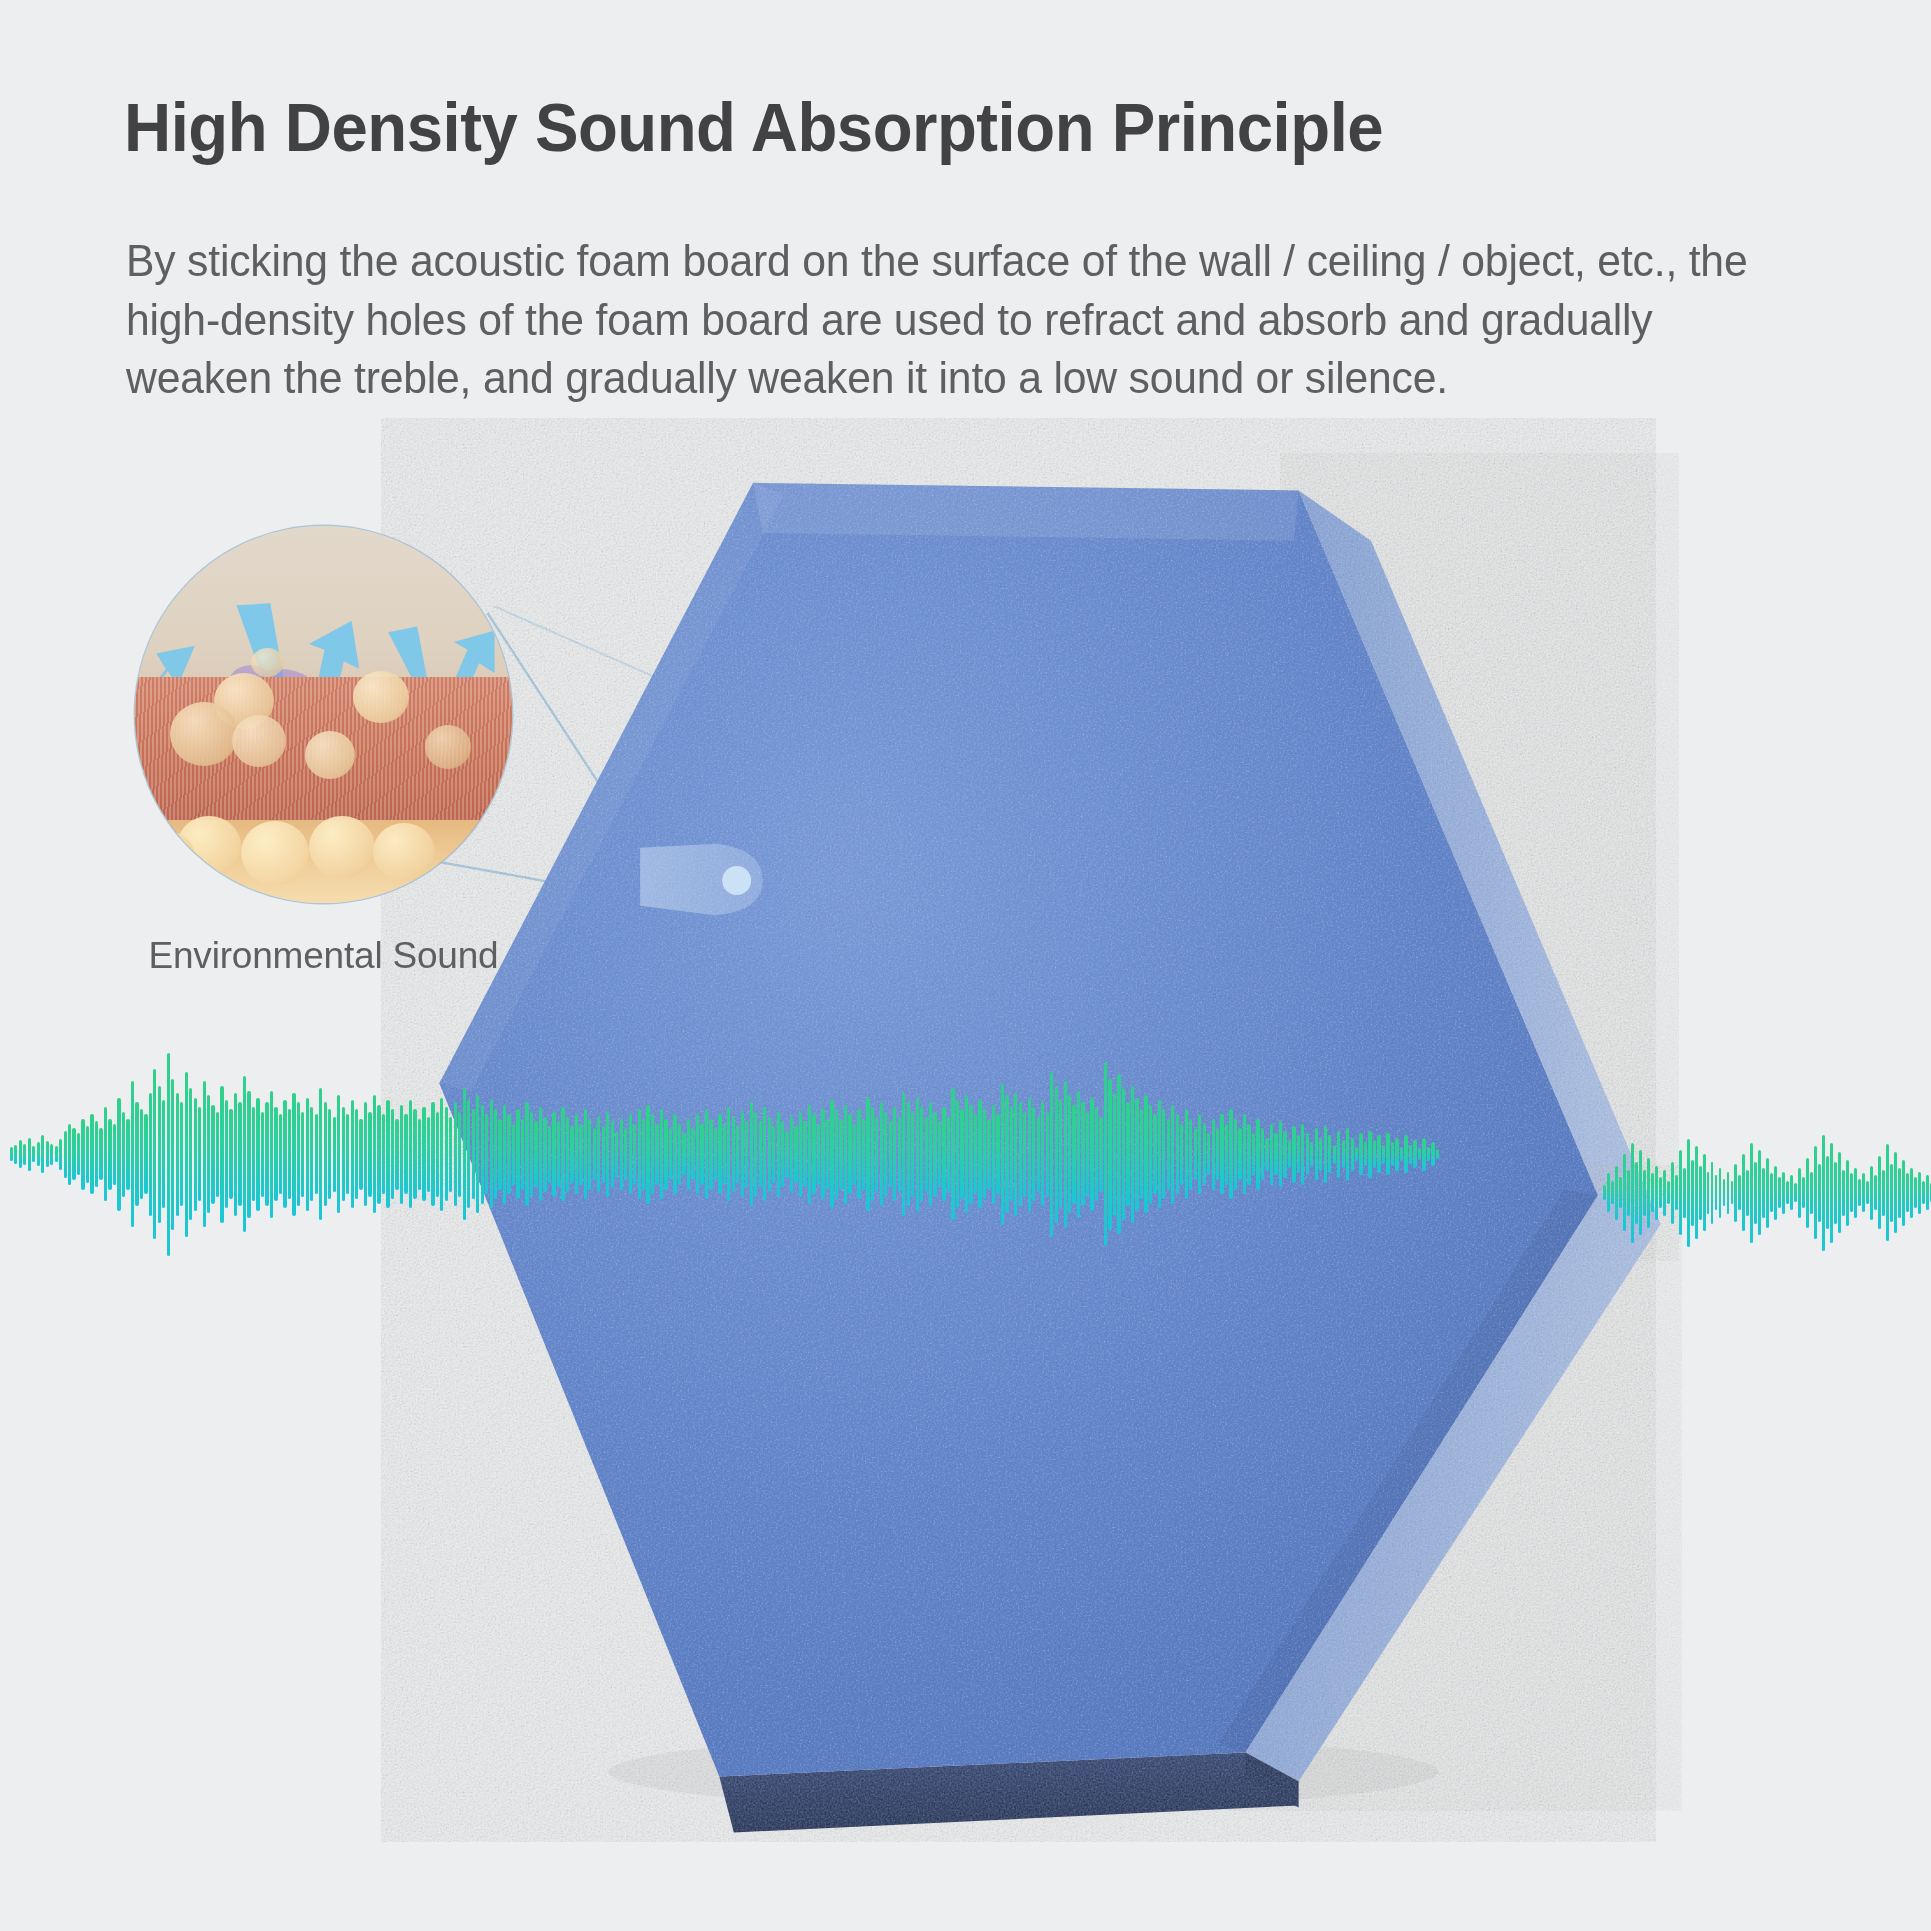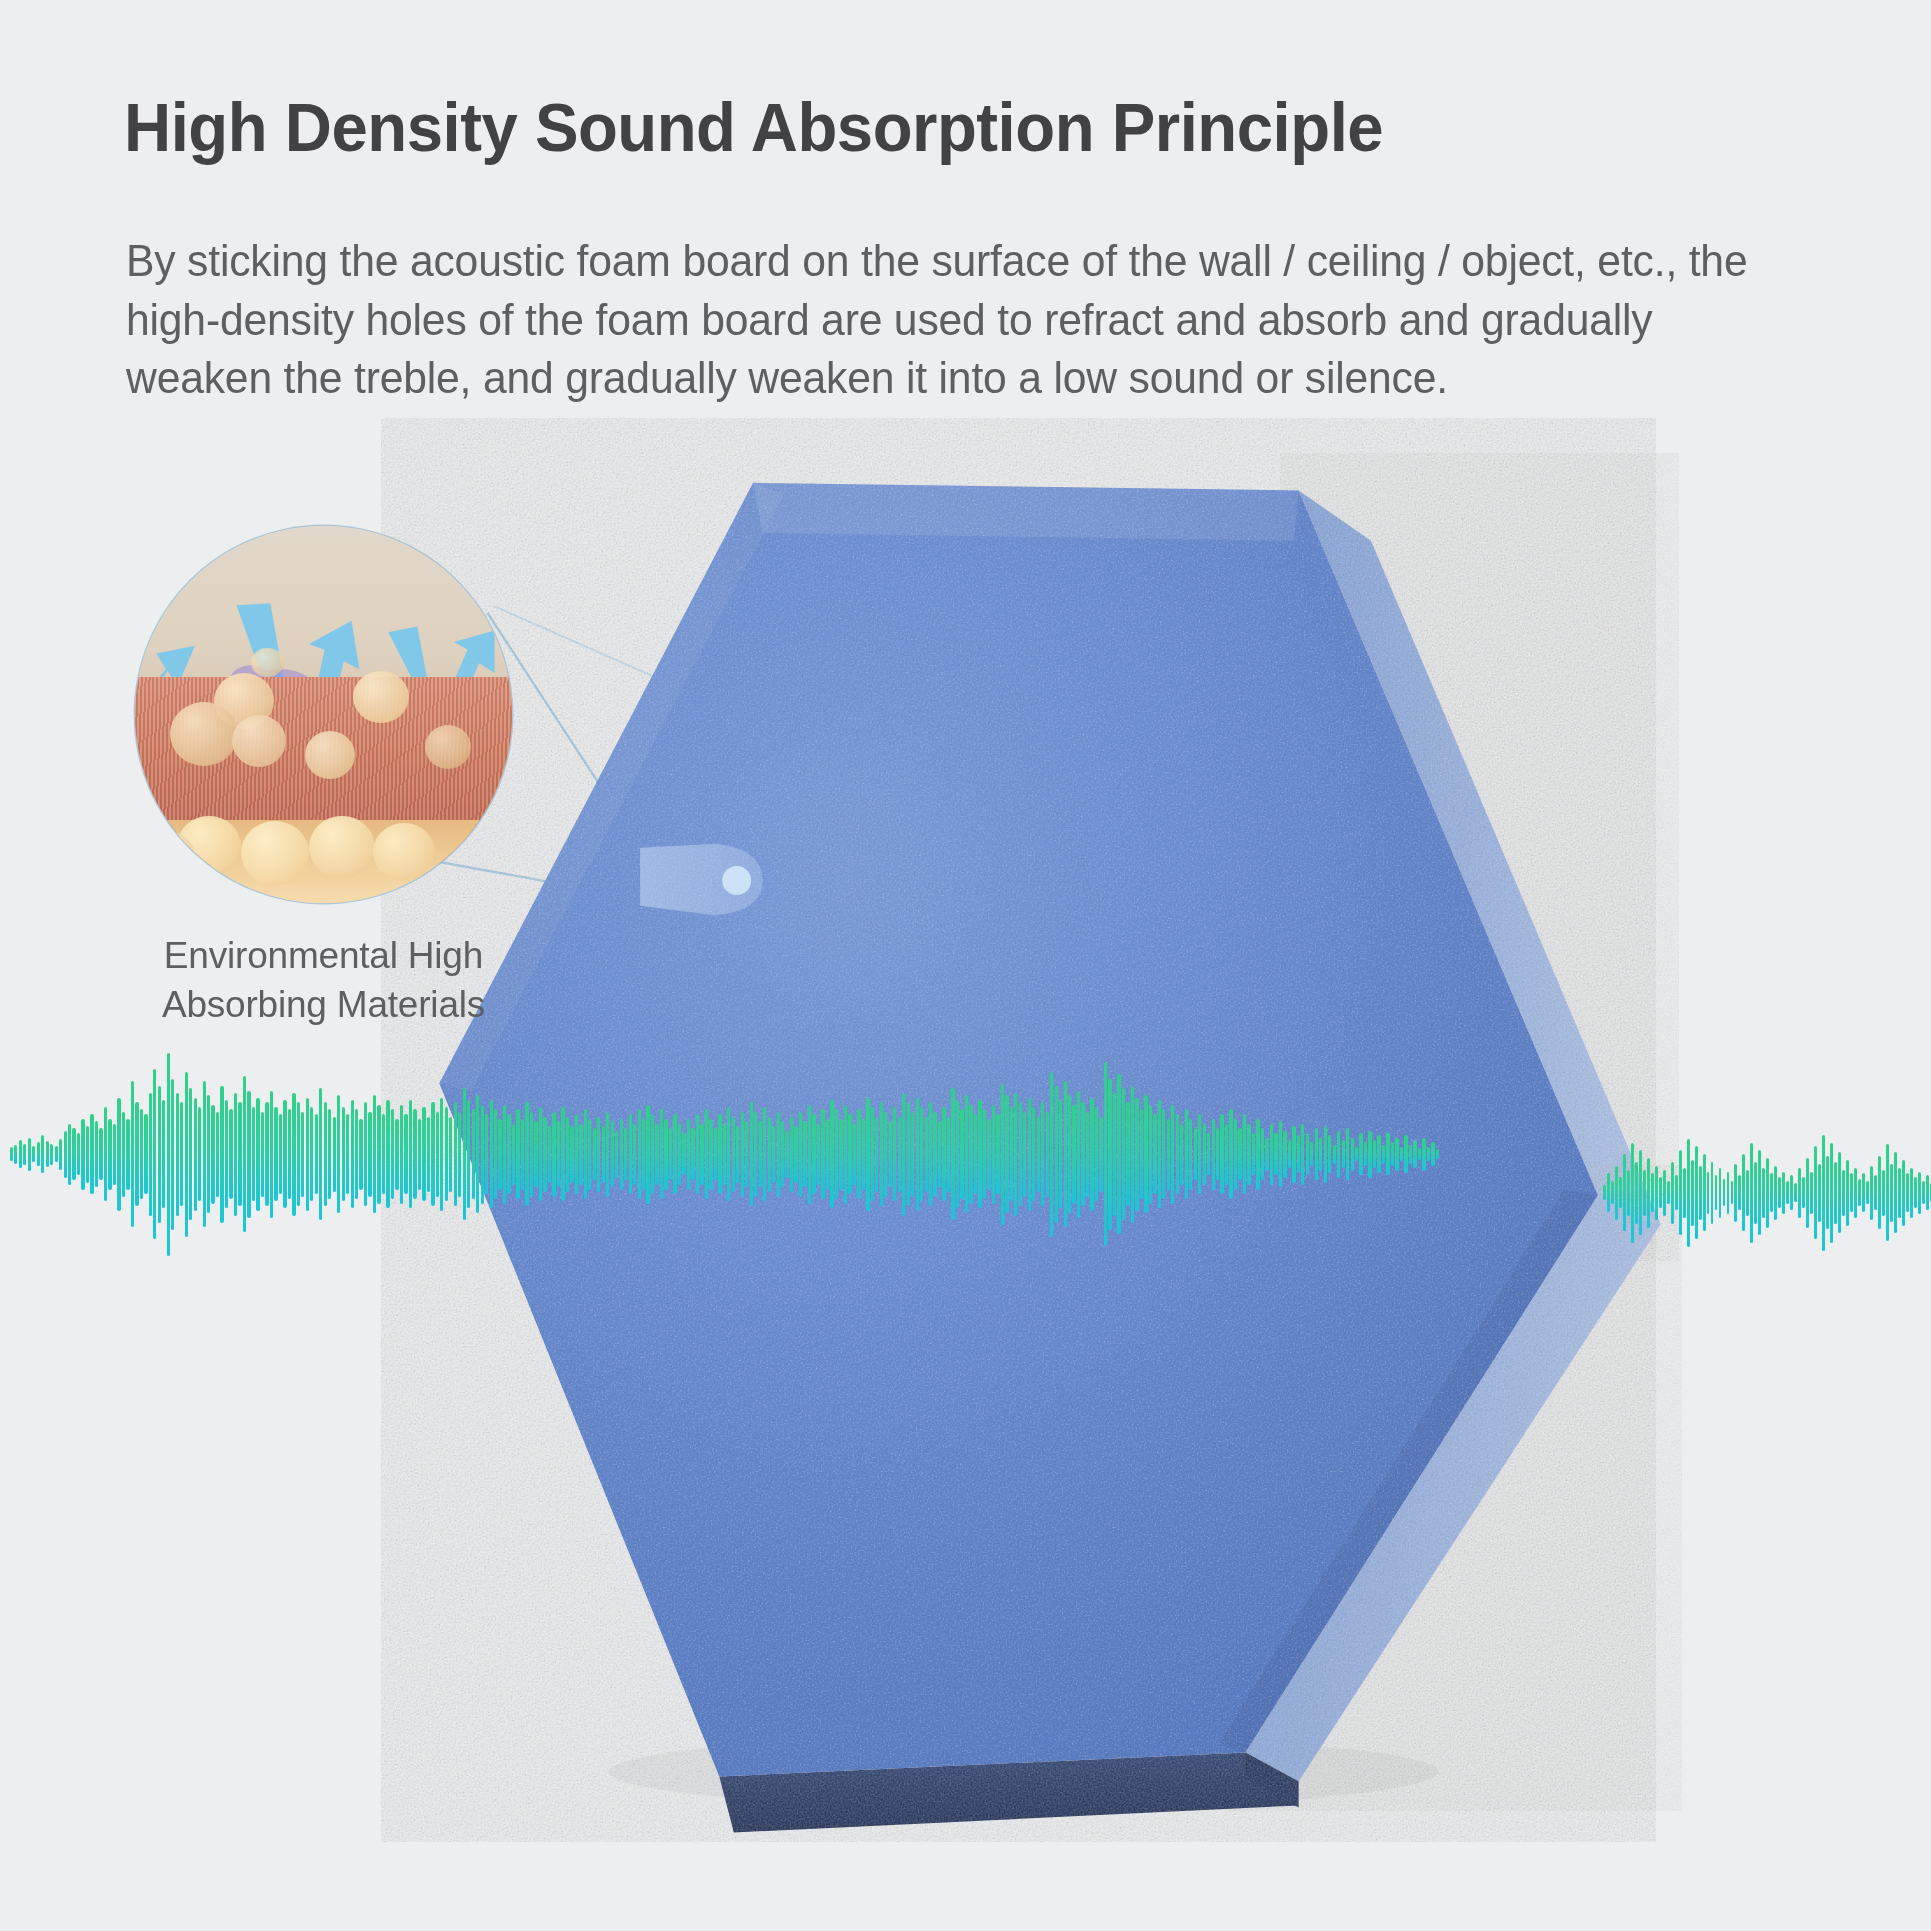"Environmental High" div { text: High -> Sound }
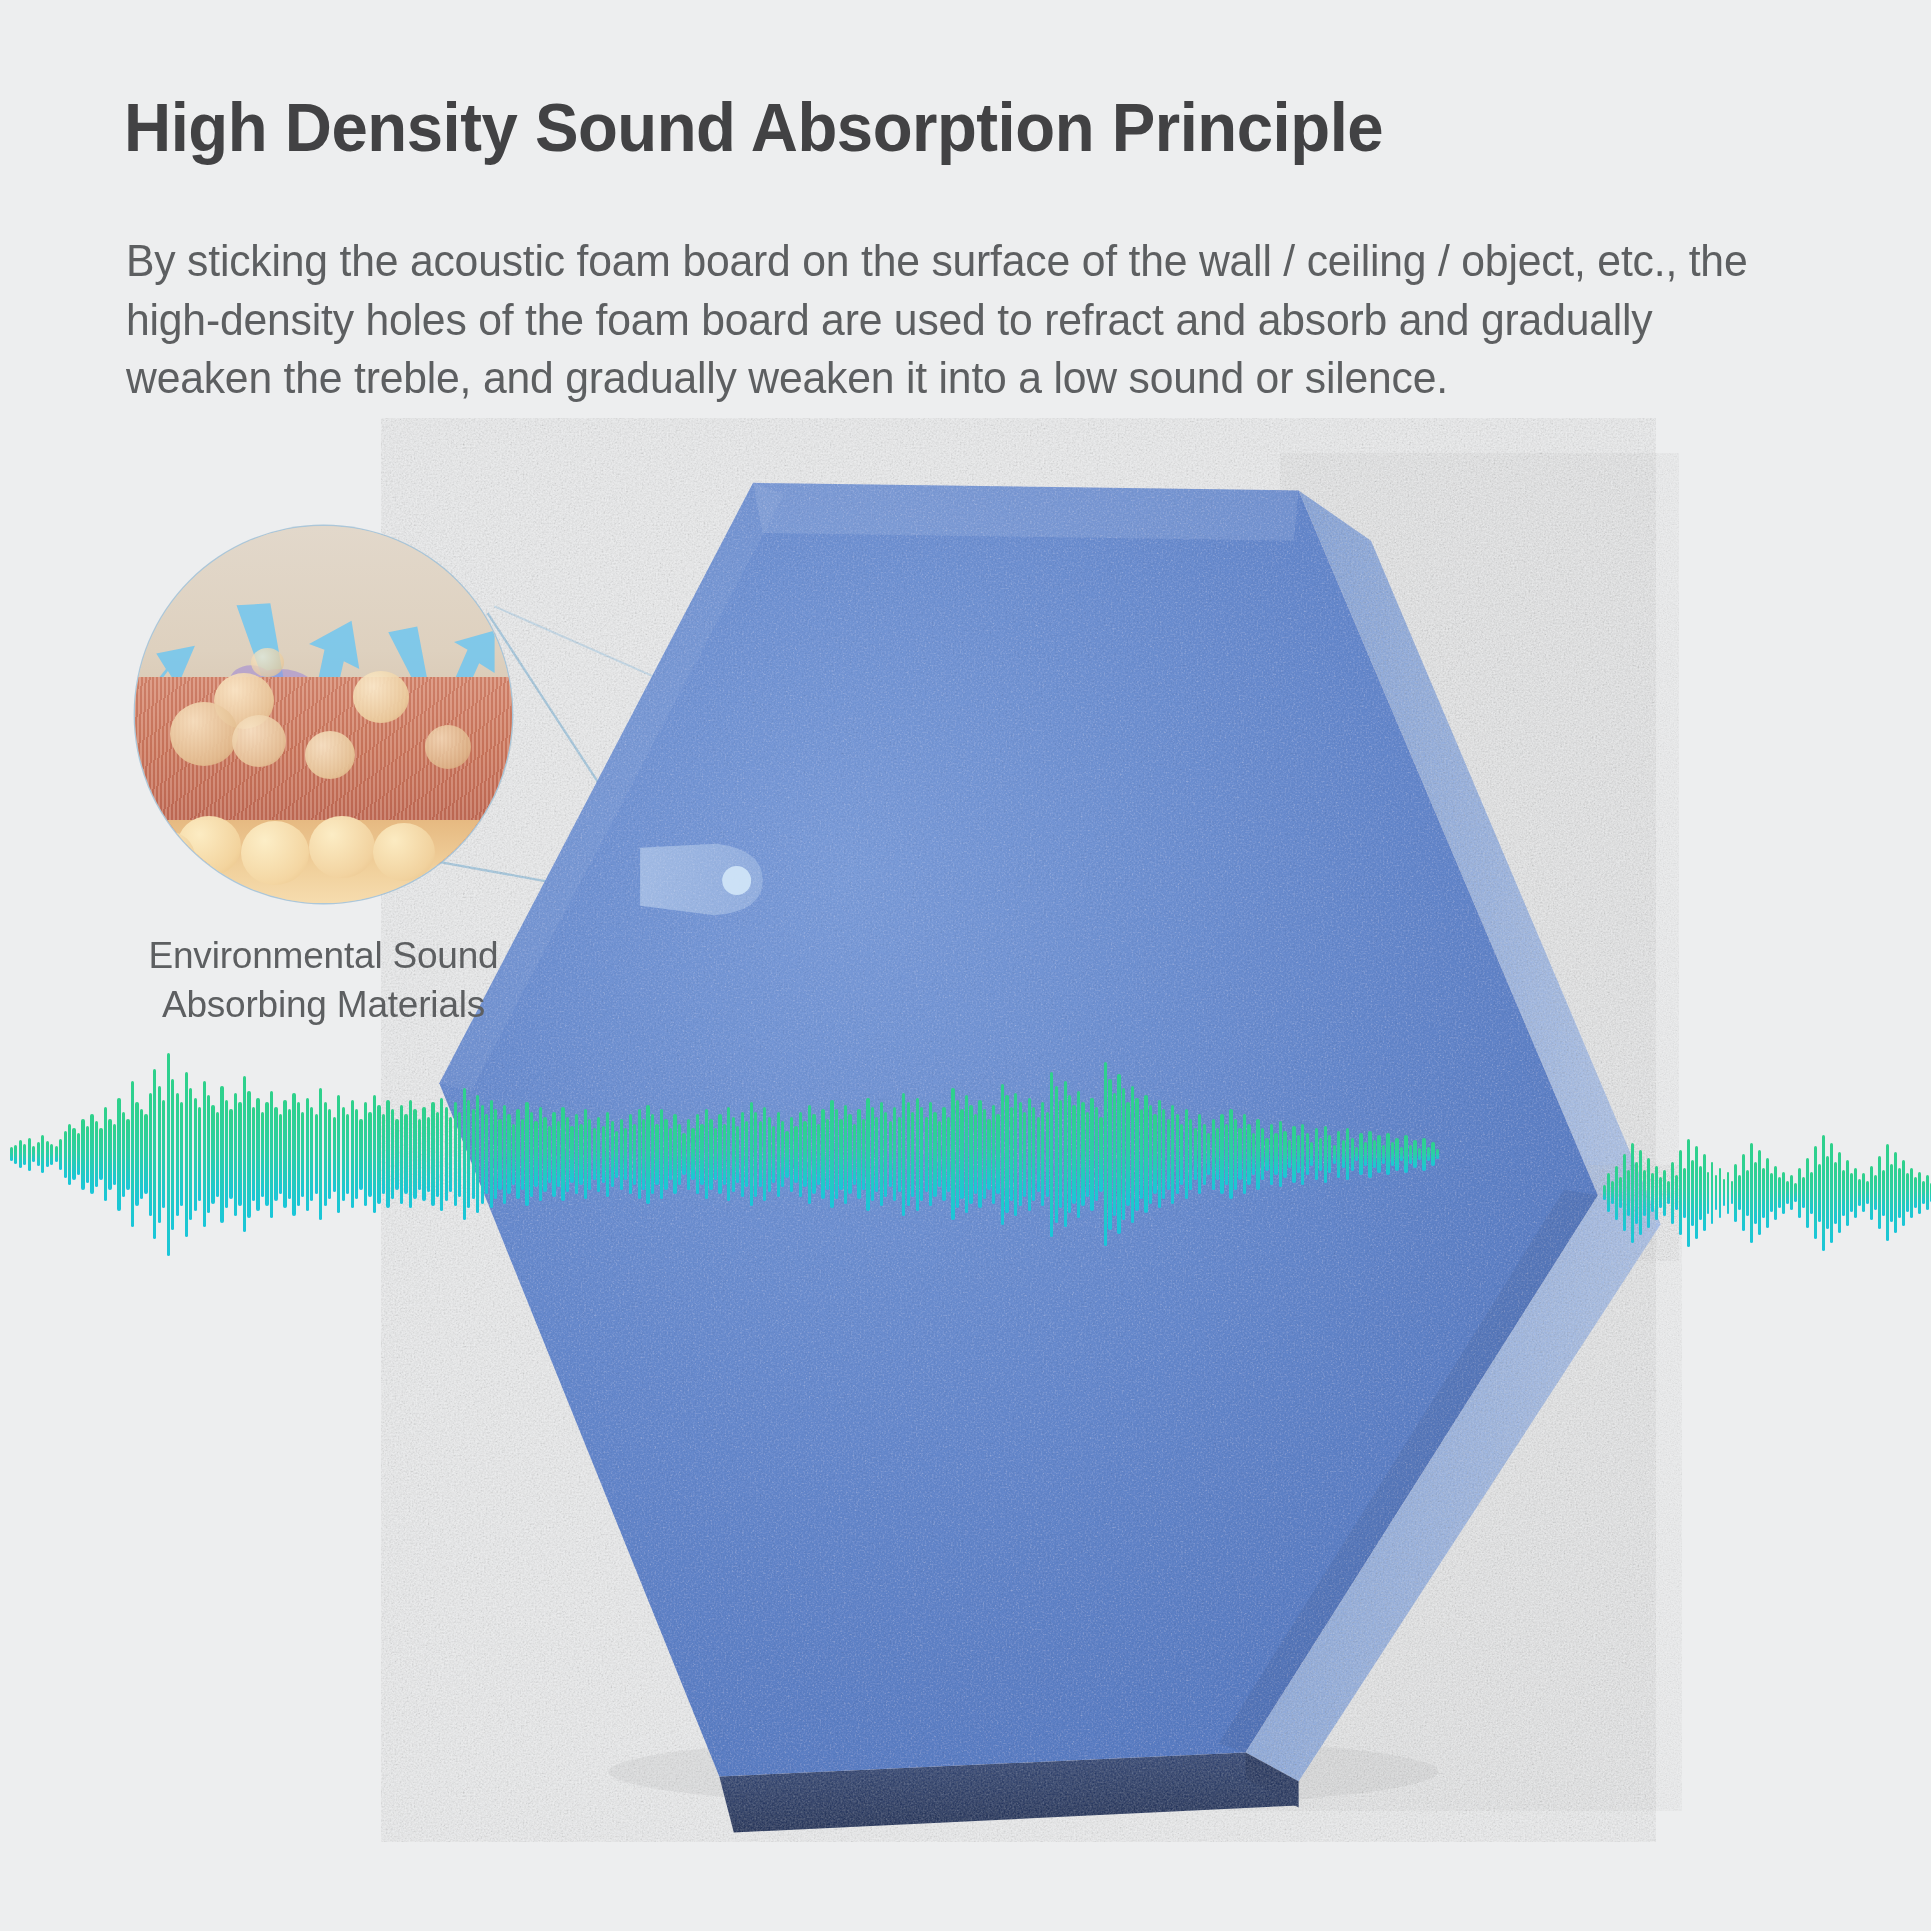"Absorbing Materials" div { html: <div>Absorbing Materials</div> -> none }
